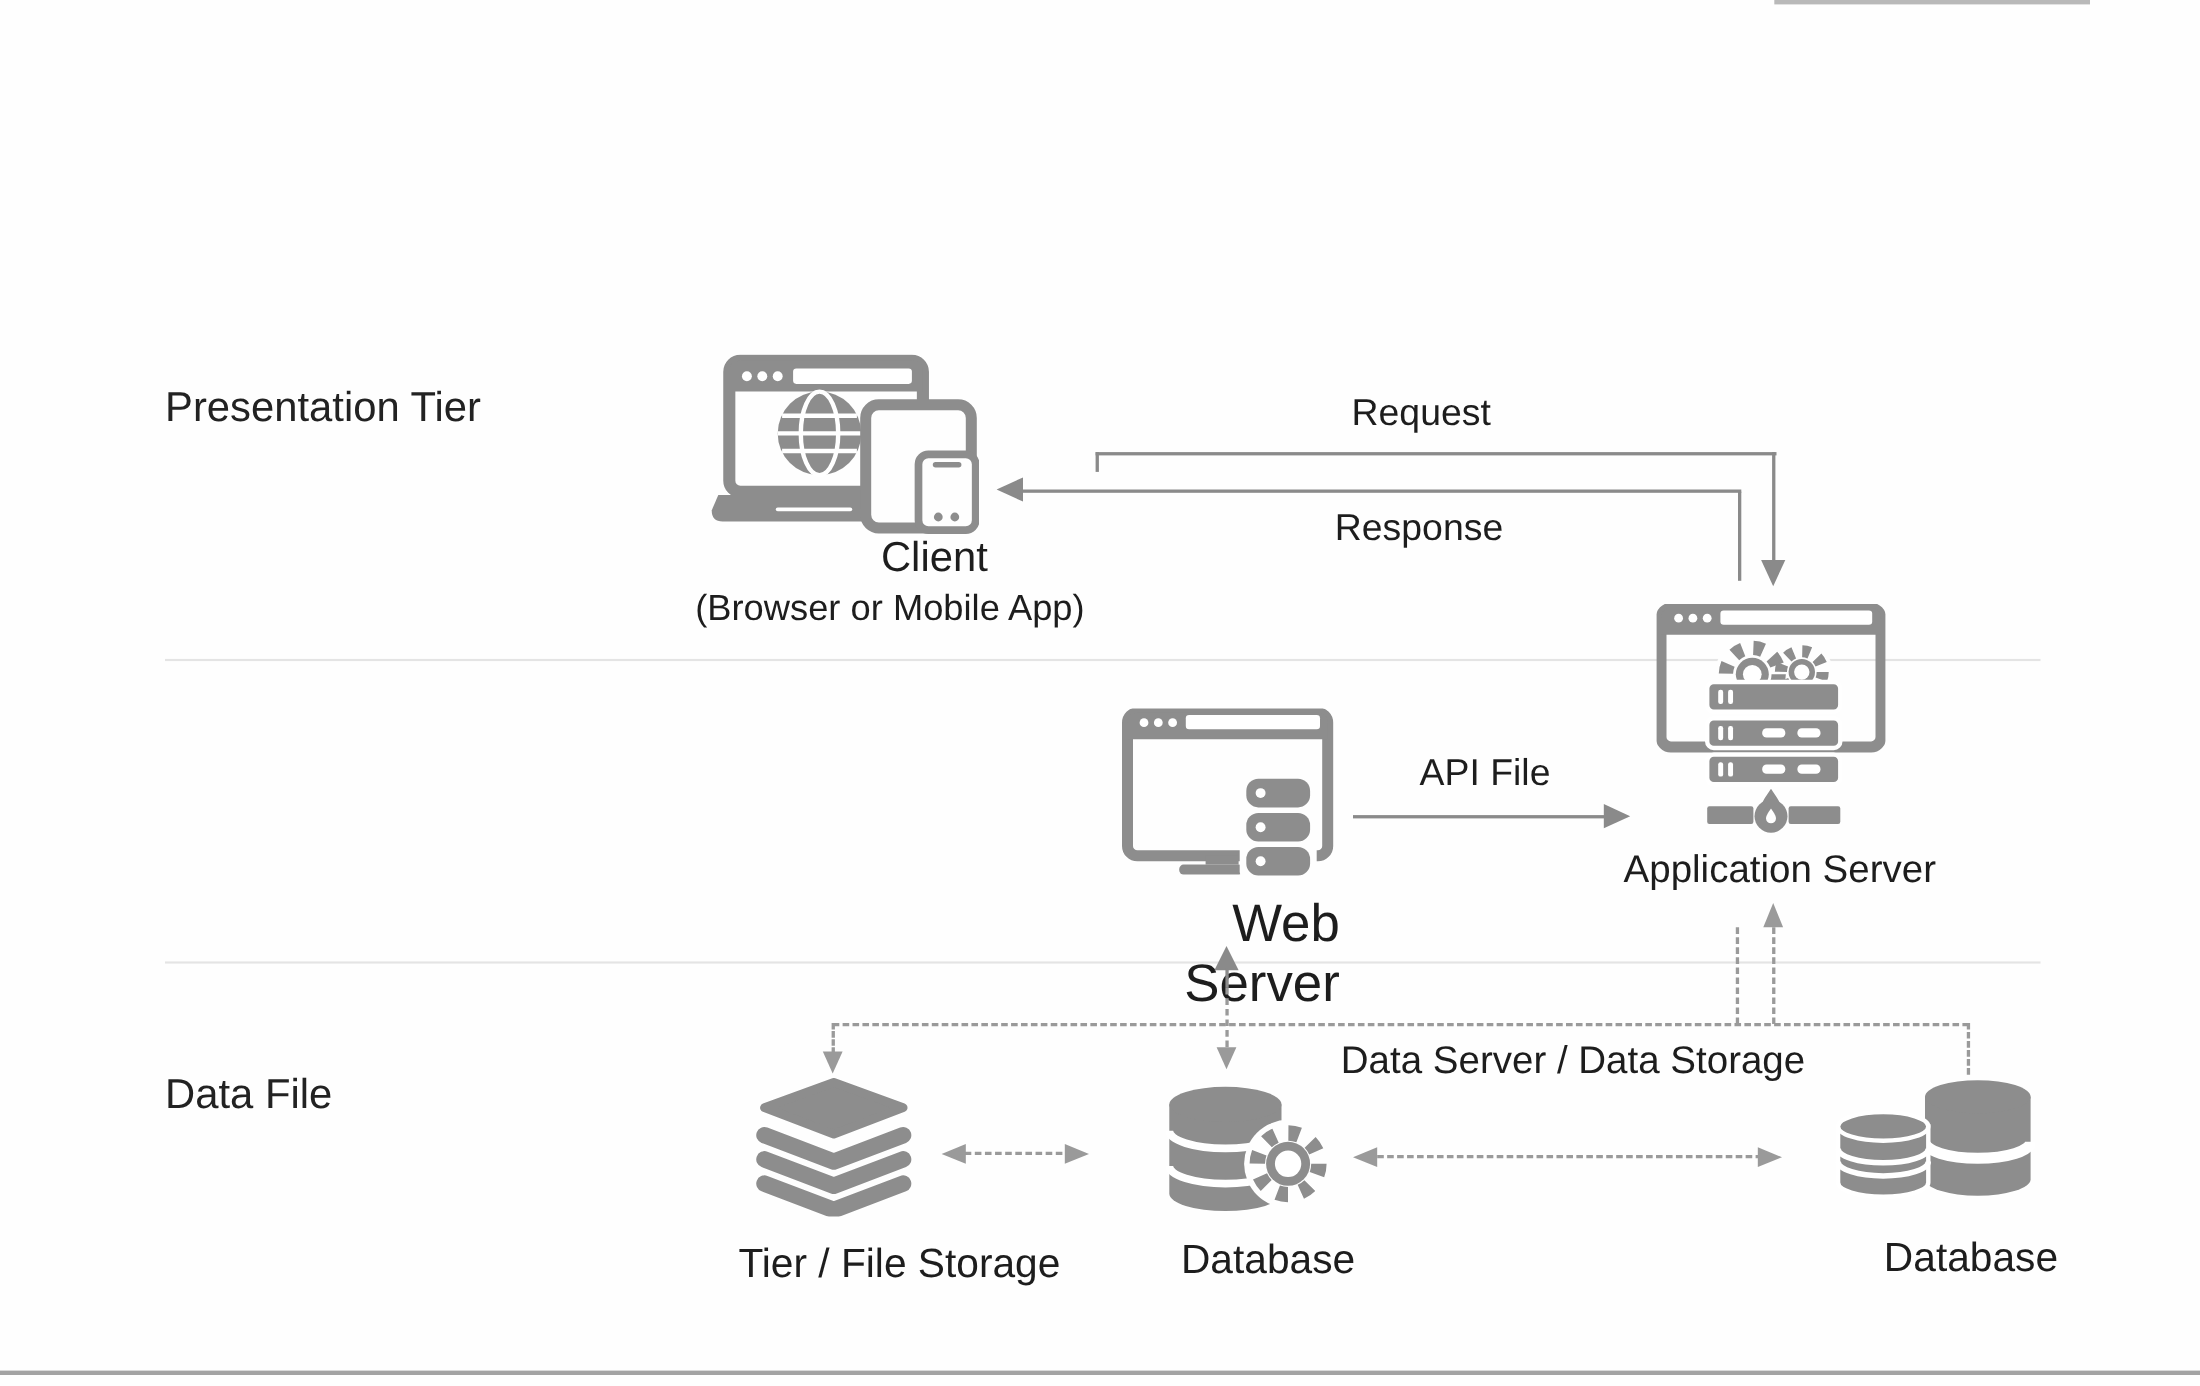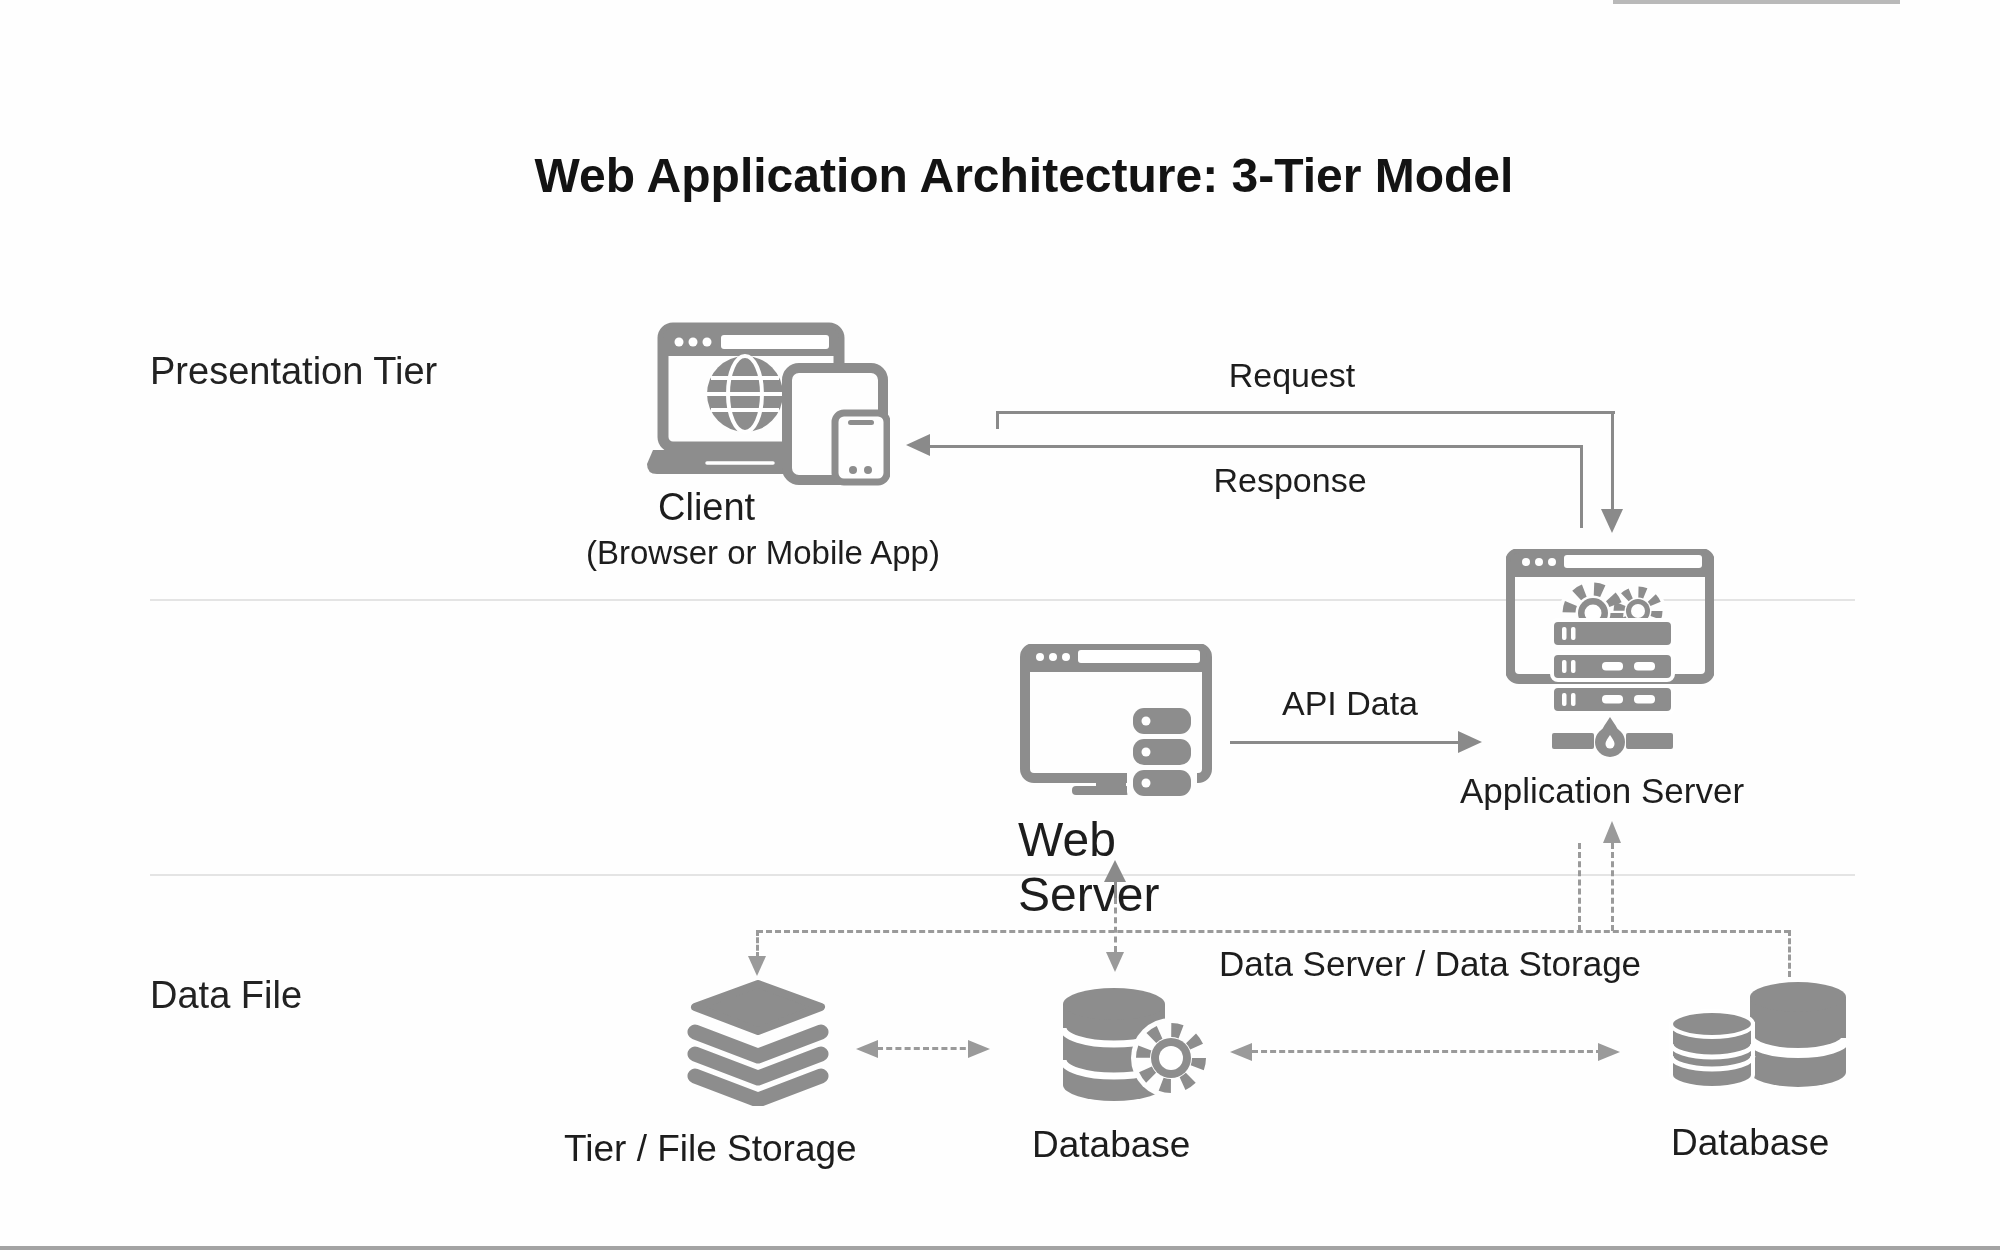"Web Application Architecture: 3-Tier" div.abs { html: <div>Web Application Architecture: 3-Tier Model</div> -> none }
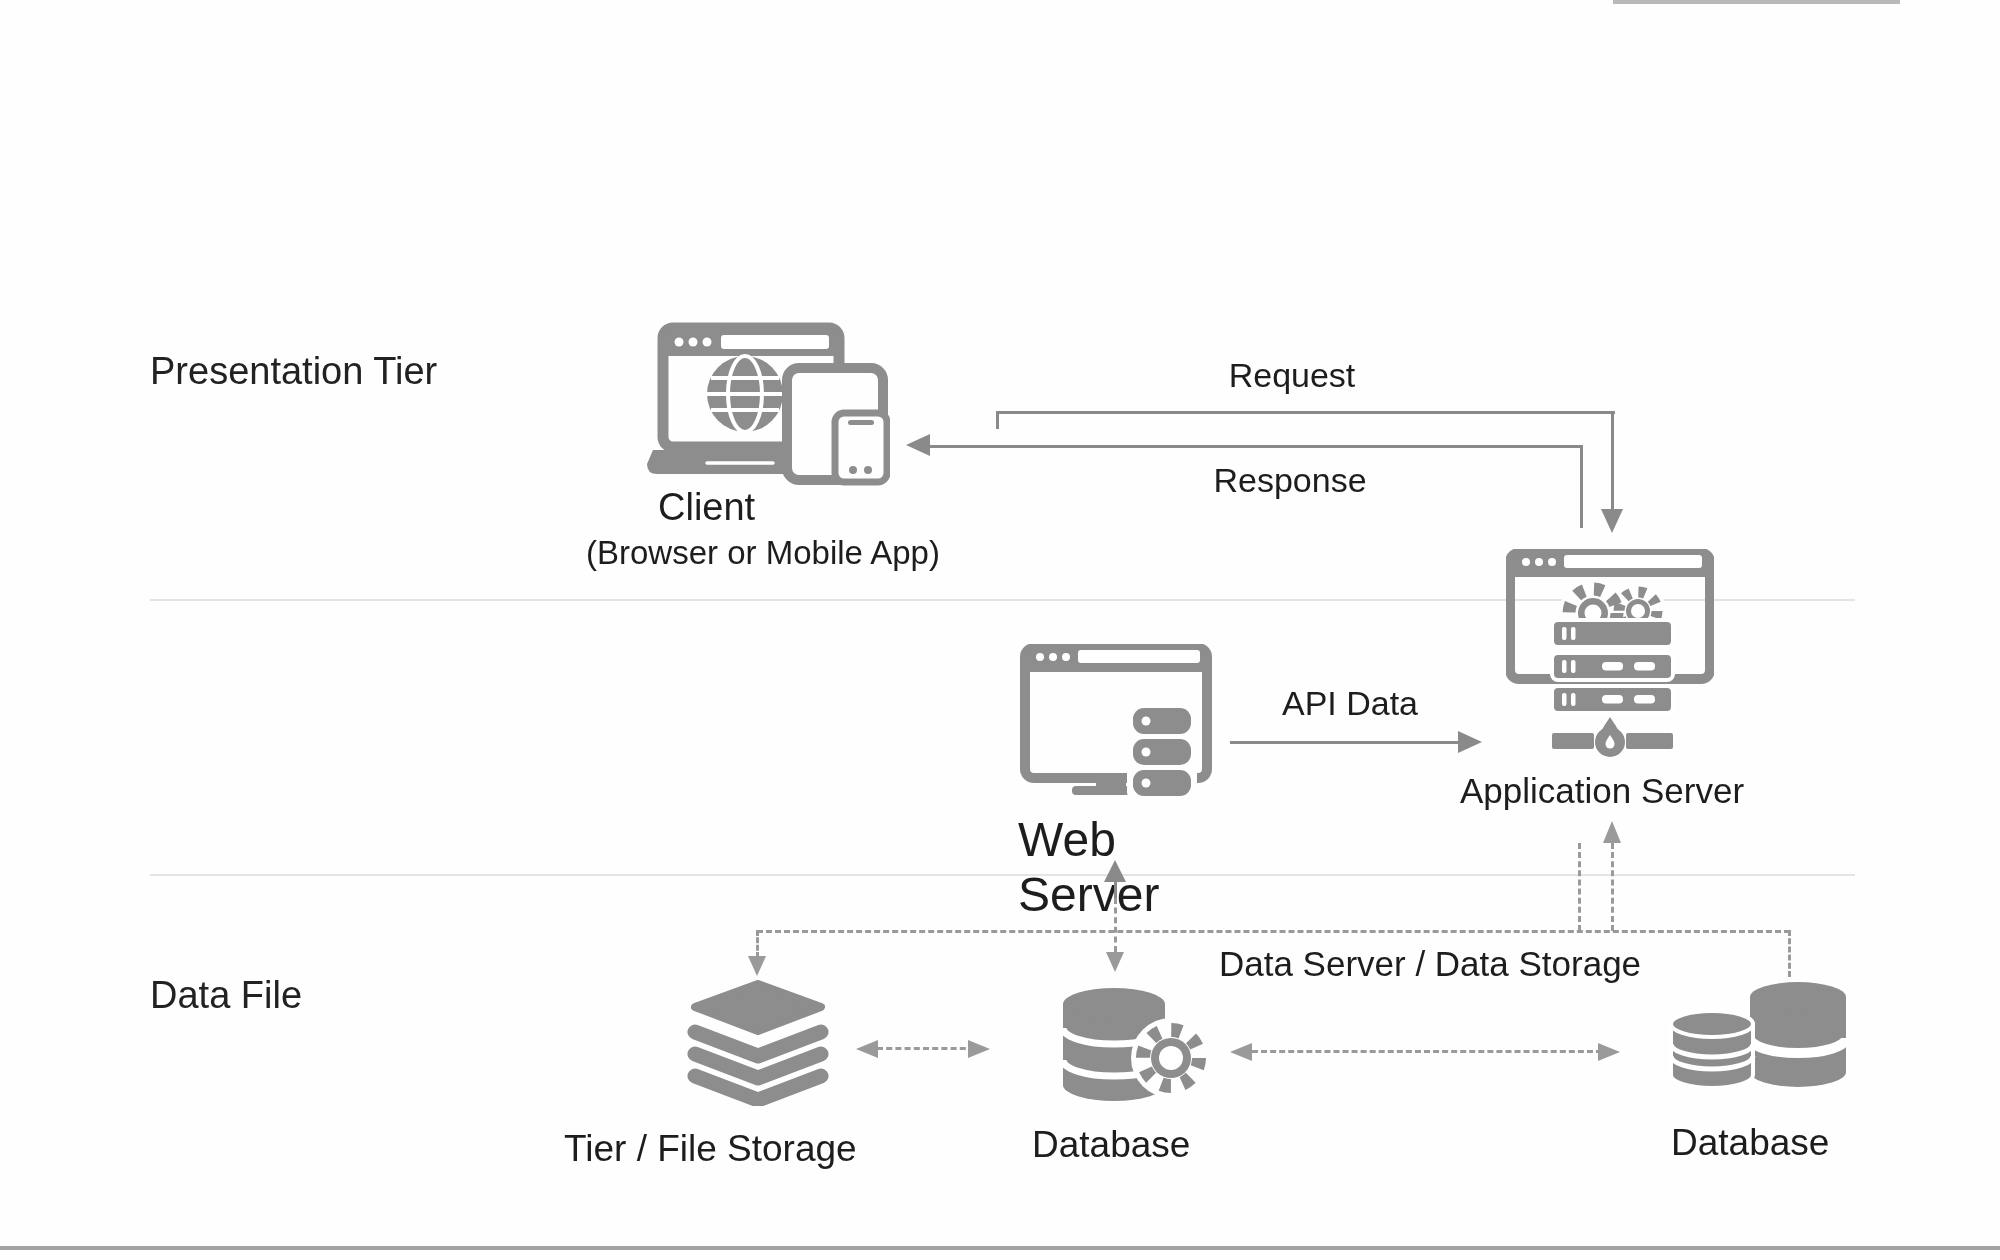"Client" .node-label { text-align: left -> right }
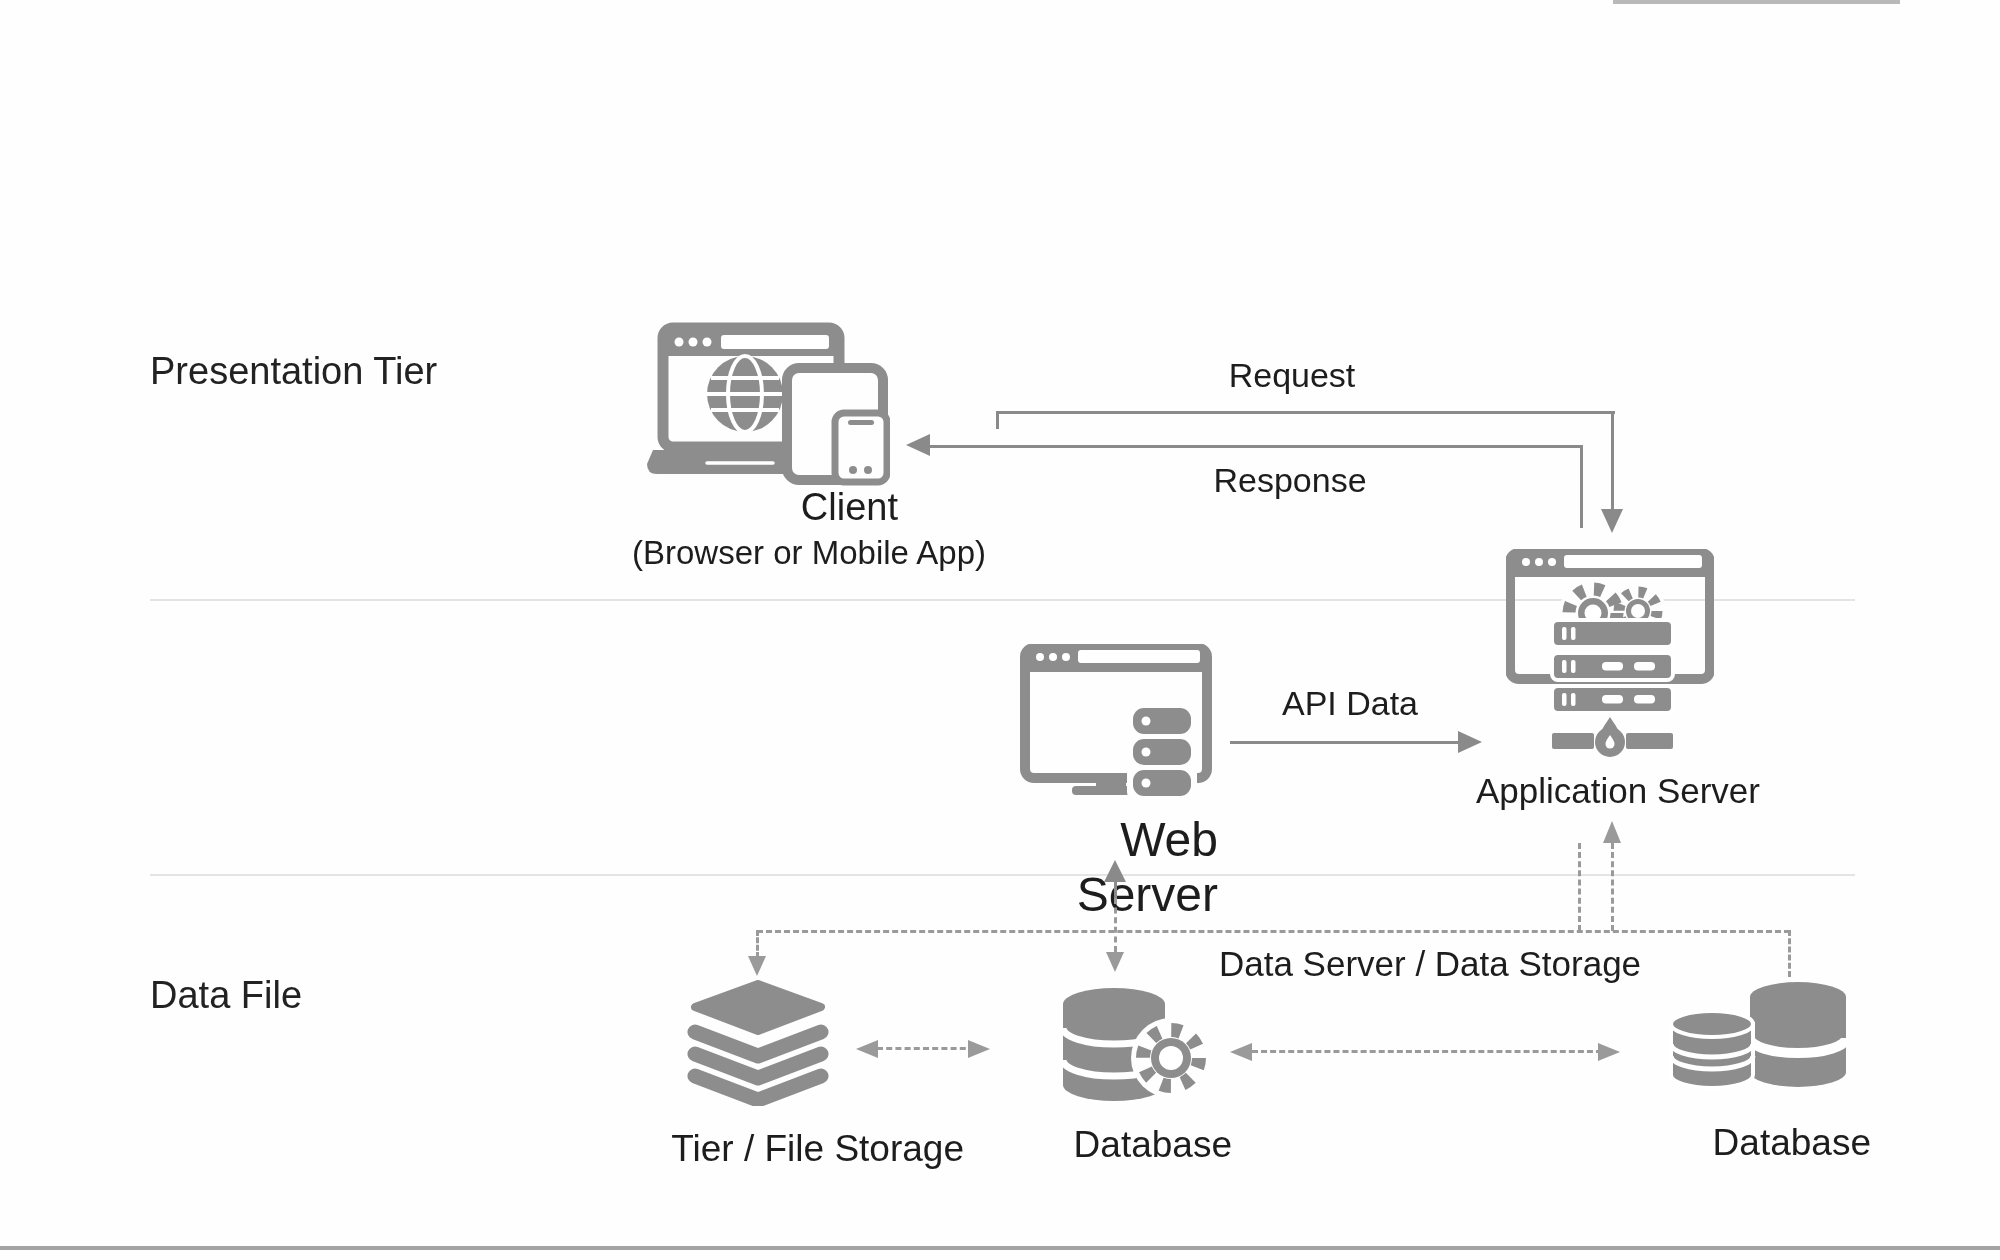"API Data" div.abs { text: Data -> File }
